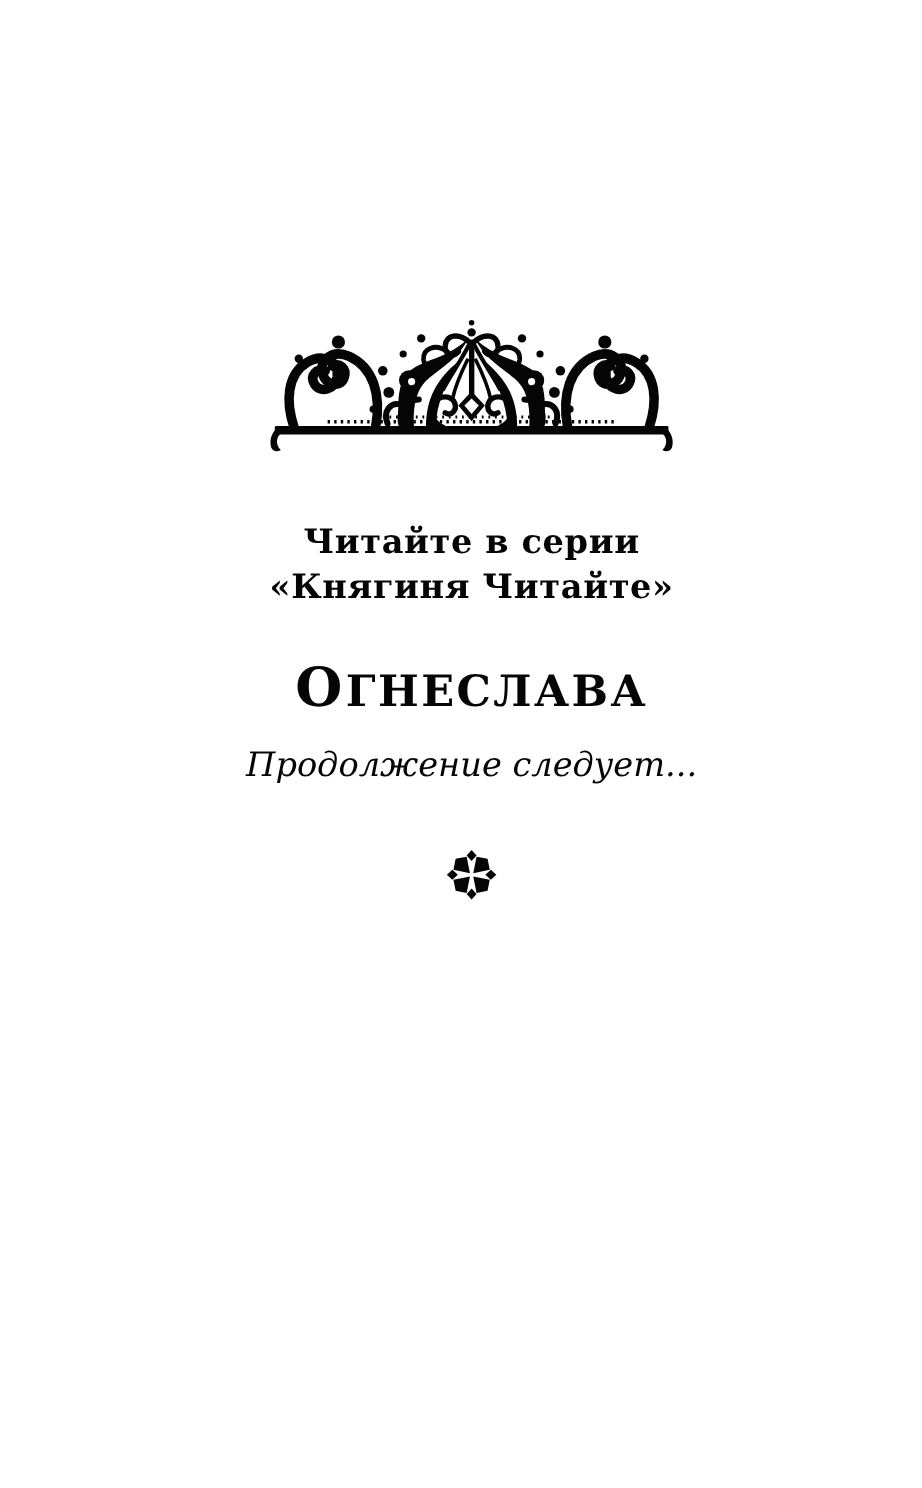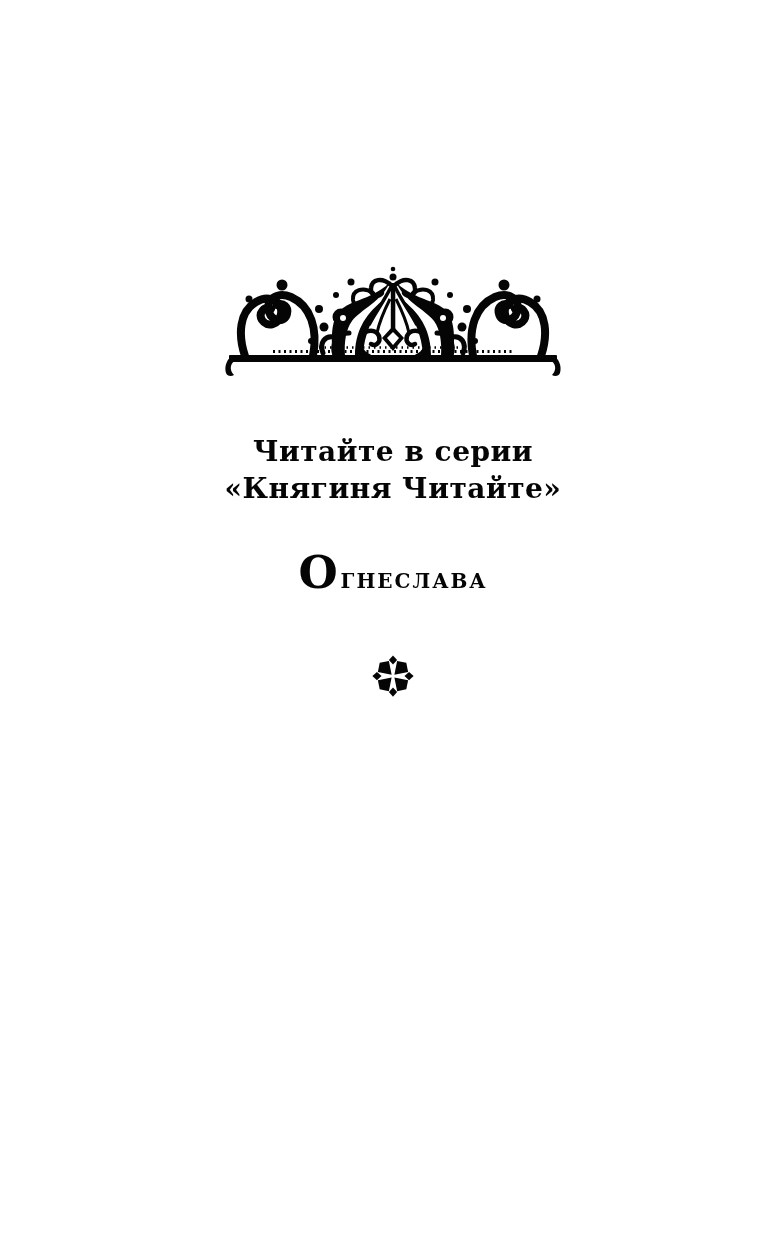"ОГНЕСЛАВА" .book-title { font-size: 20px -> 36px }
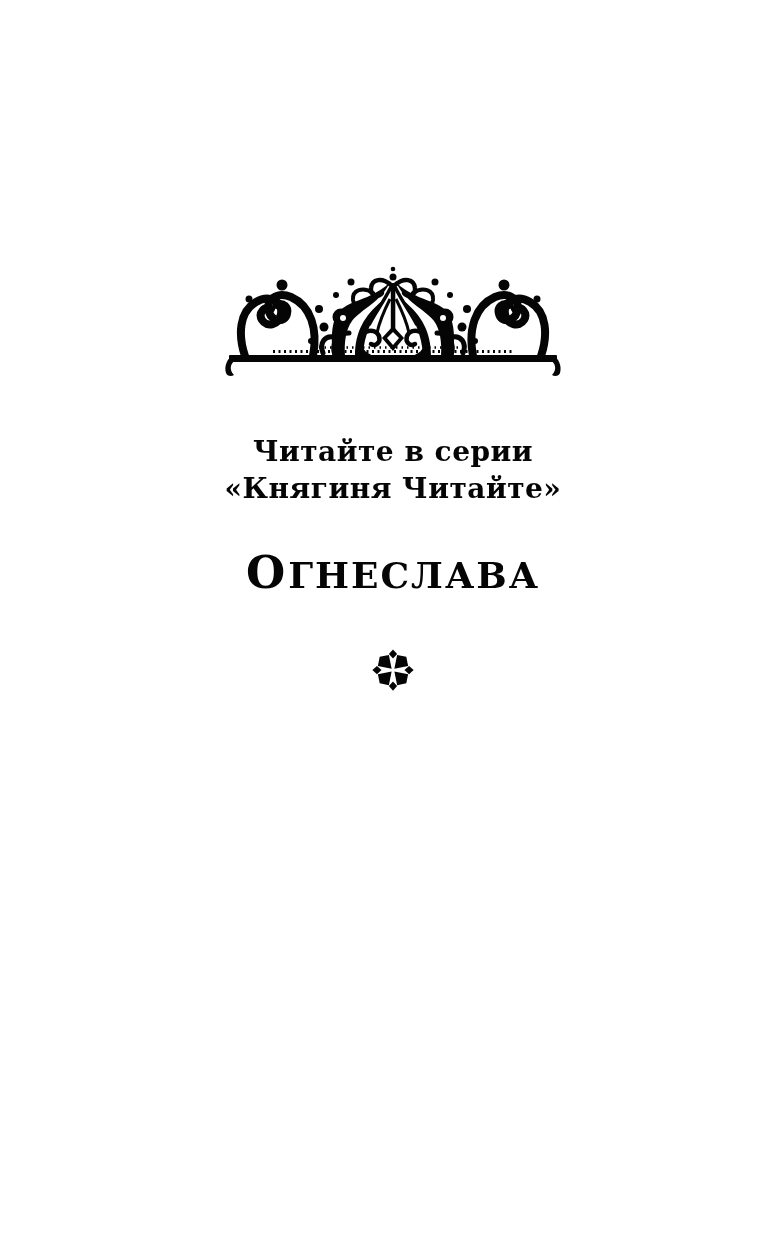"Продолжение следует..." div.note { html: none -> <div>Продолжение следует...</div> }
